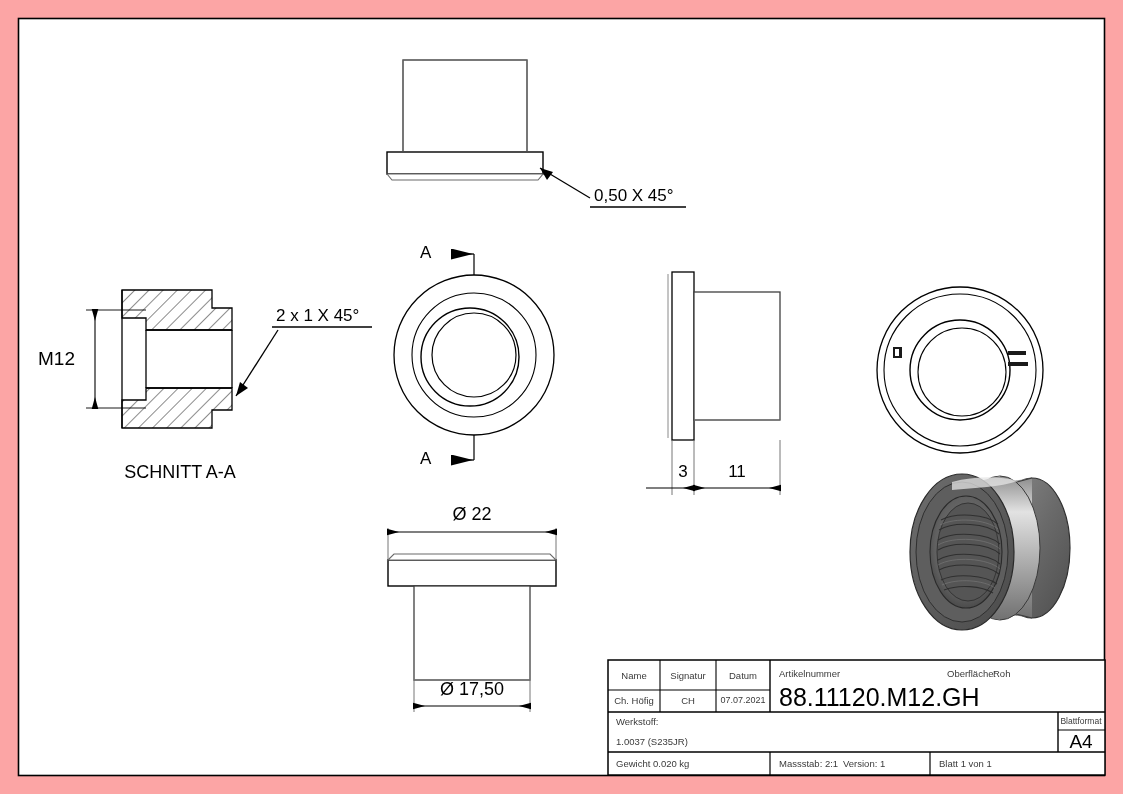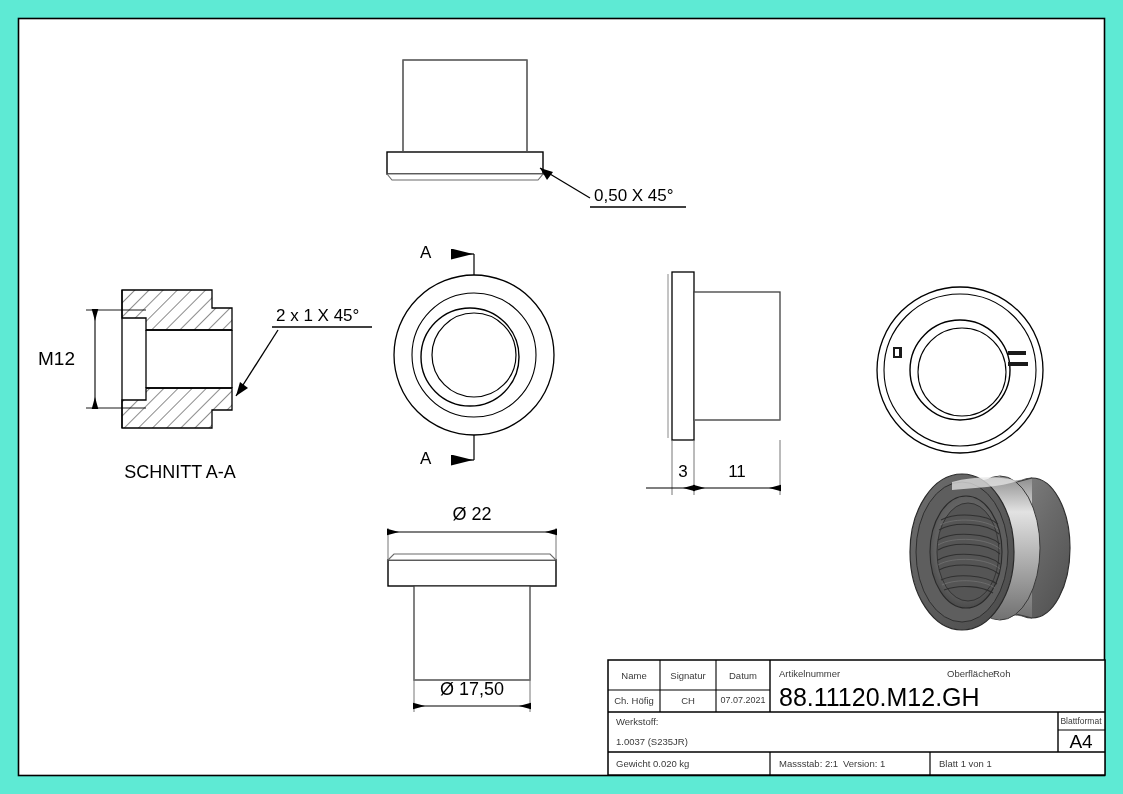"0,50 X 45°" #sheet { background: #5eead4 -> #fca5a5 }
